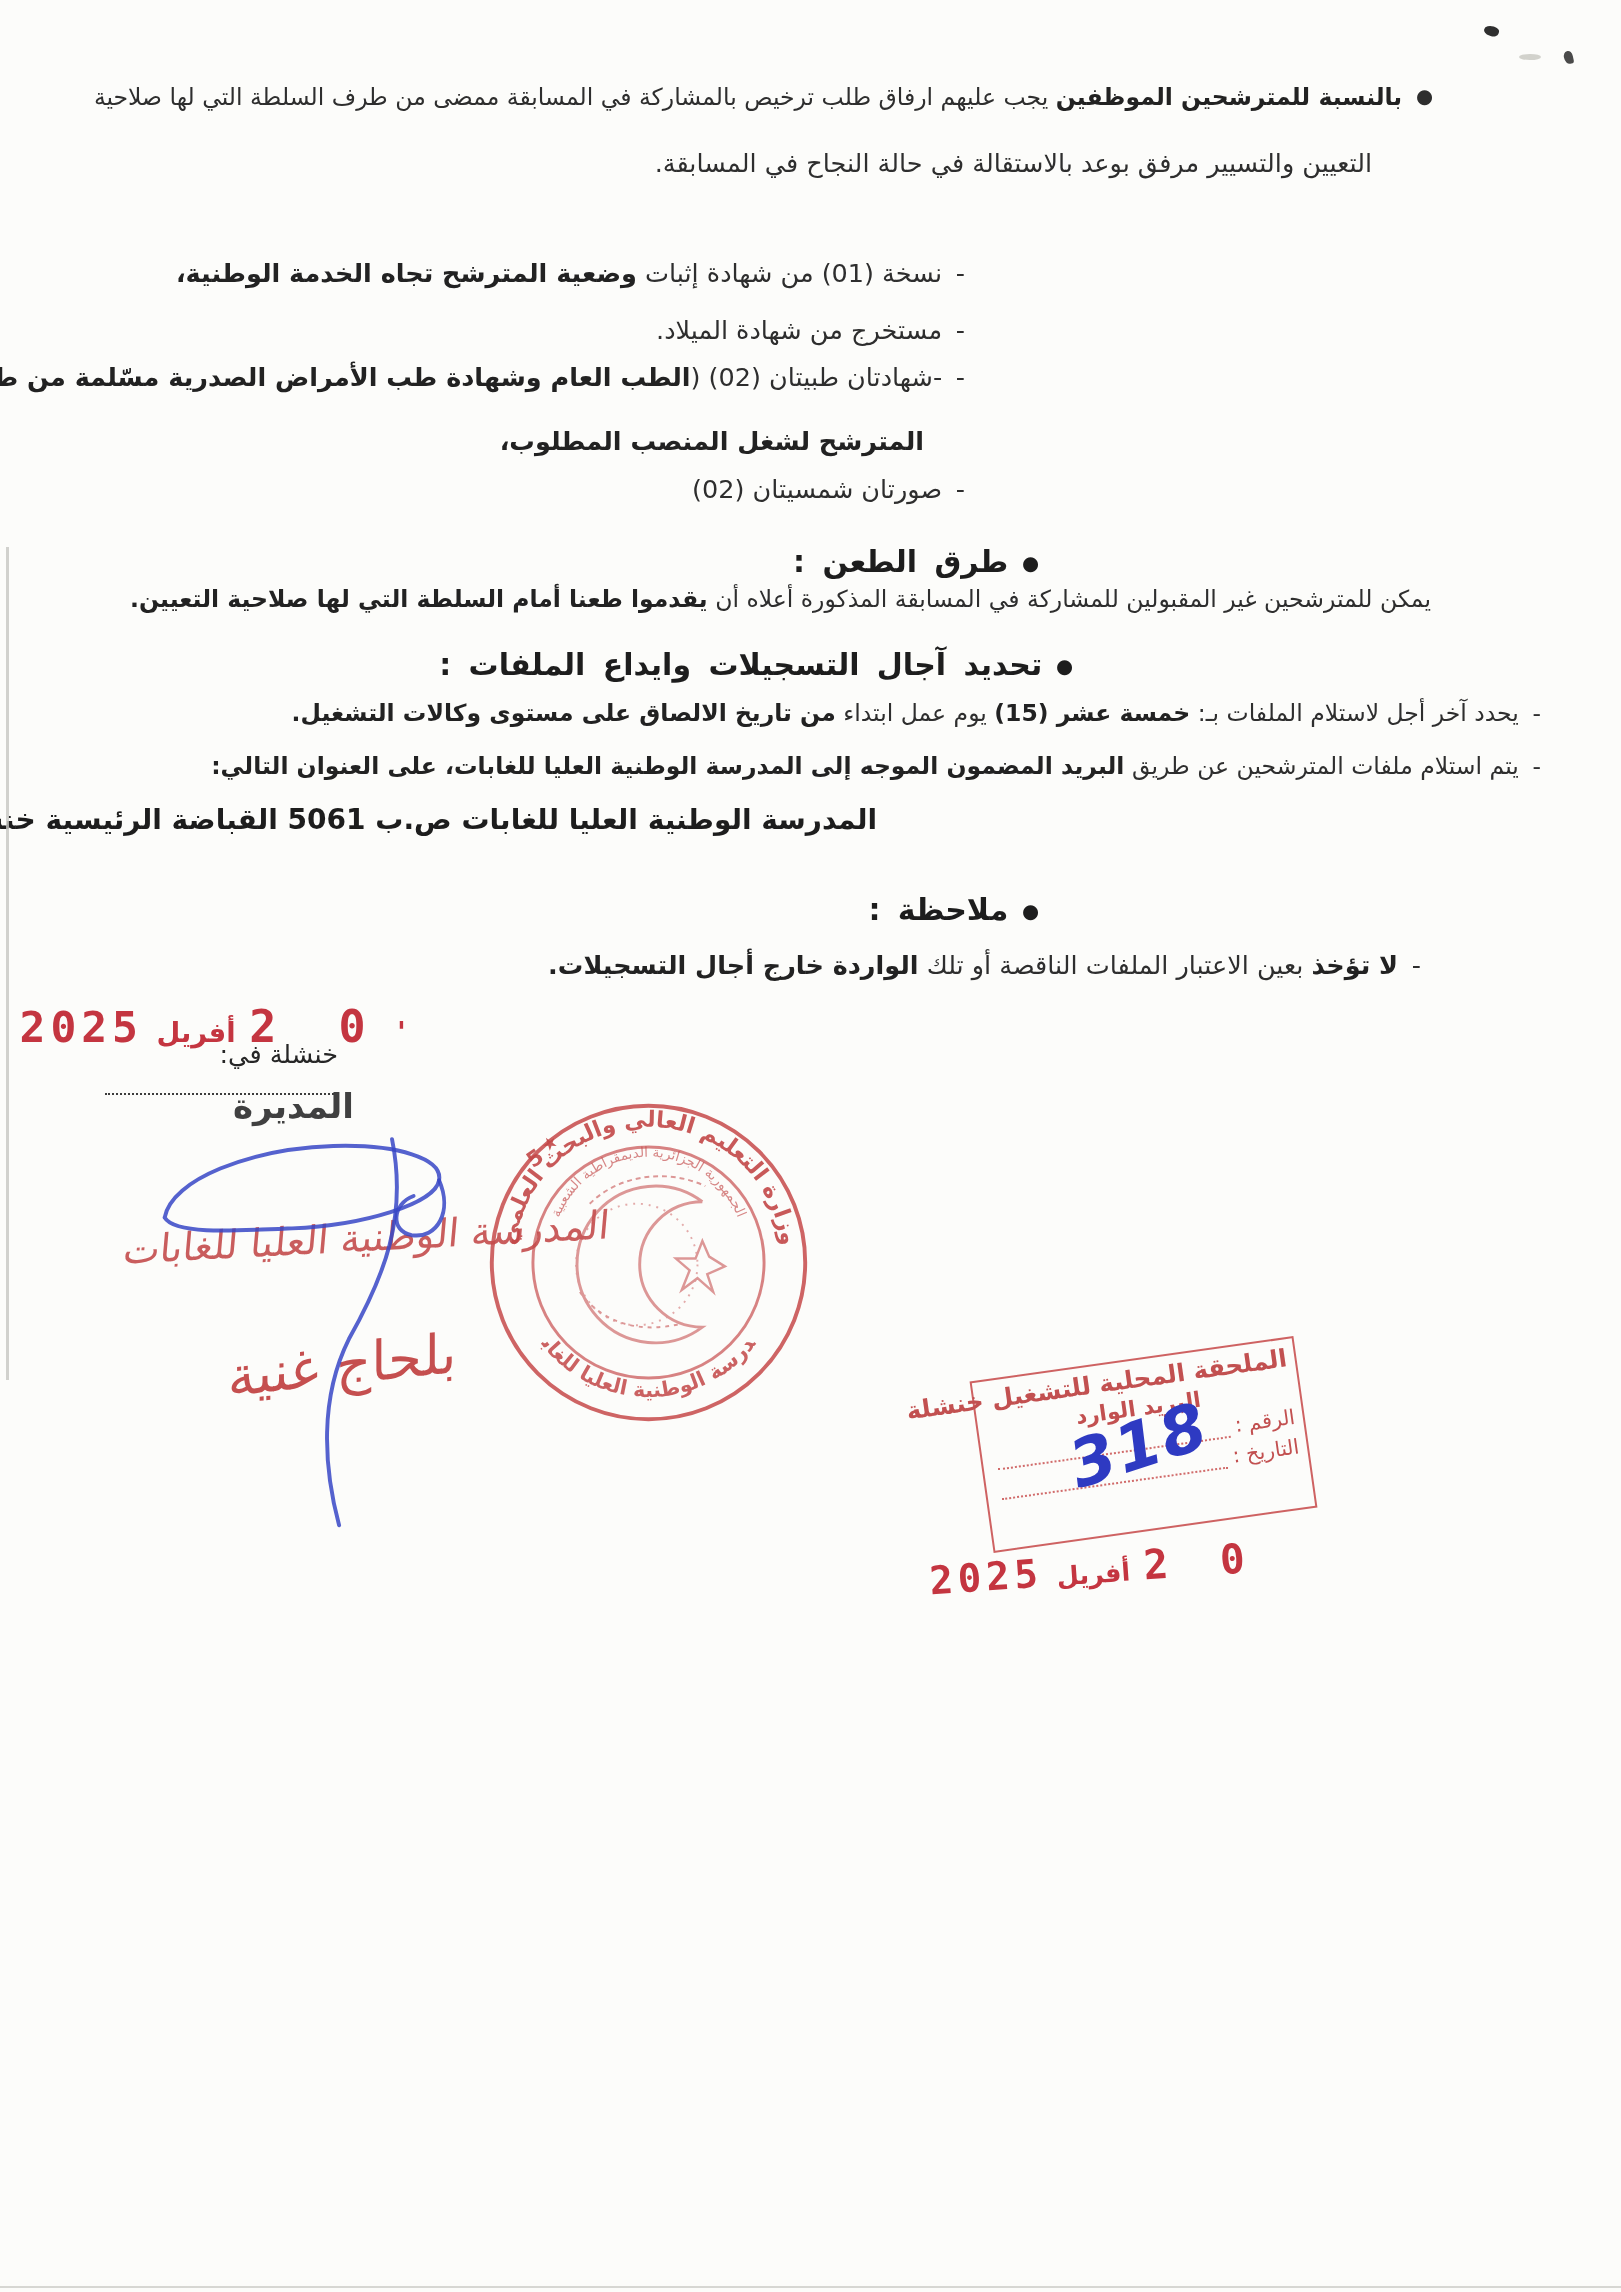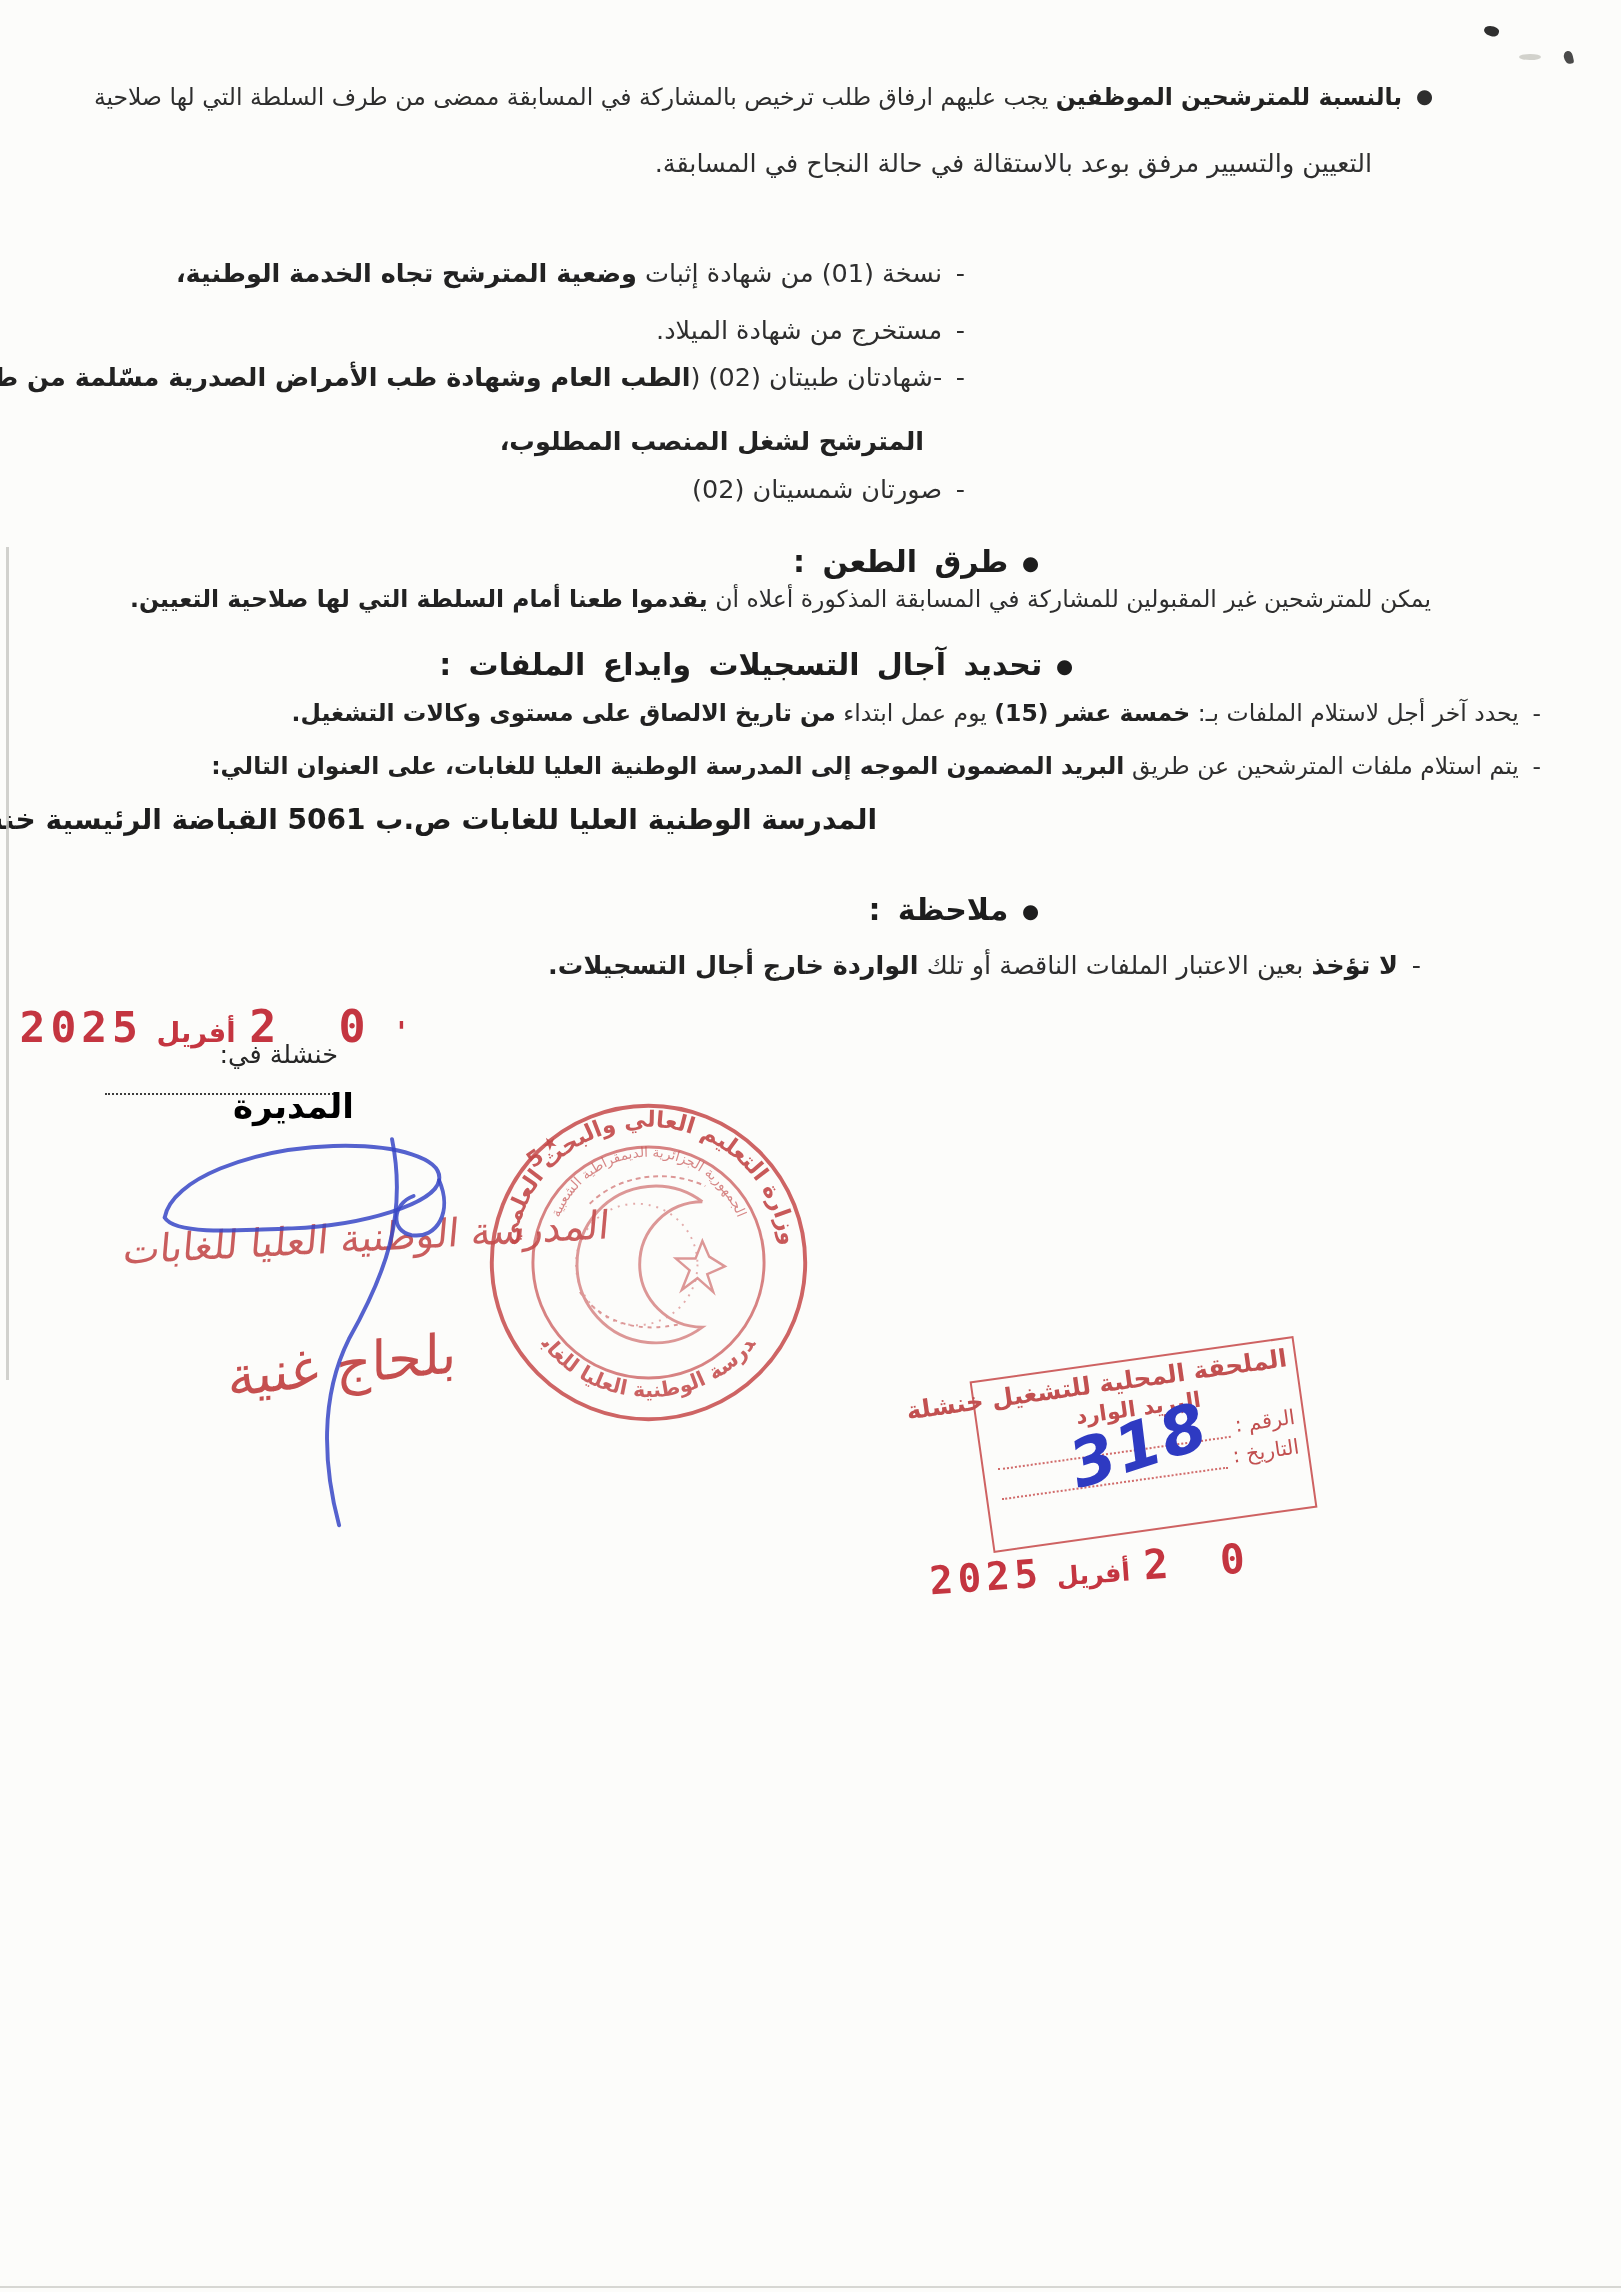"المديرة" .director { color: #000000 -> #404040 }
